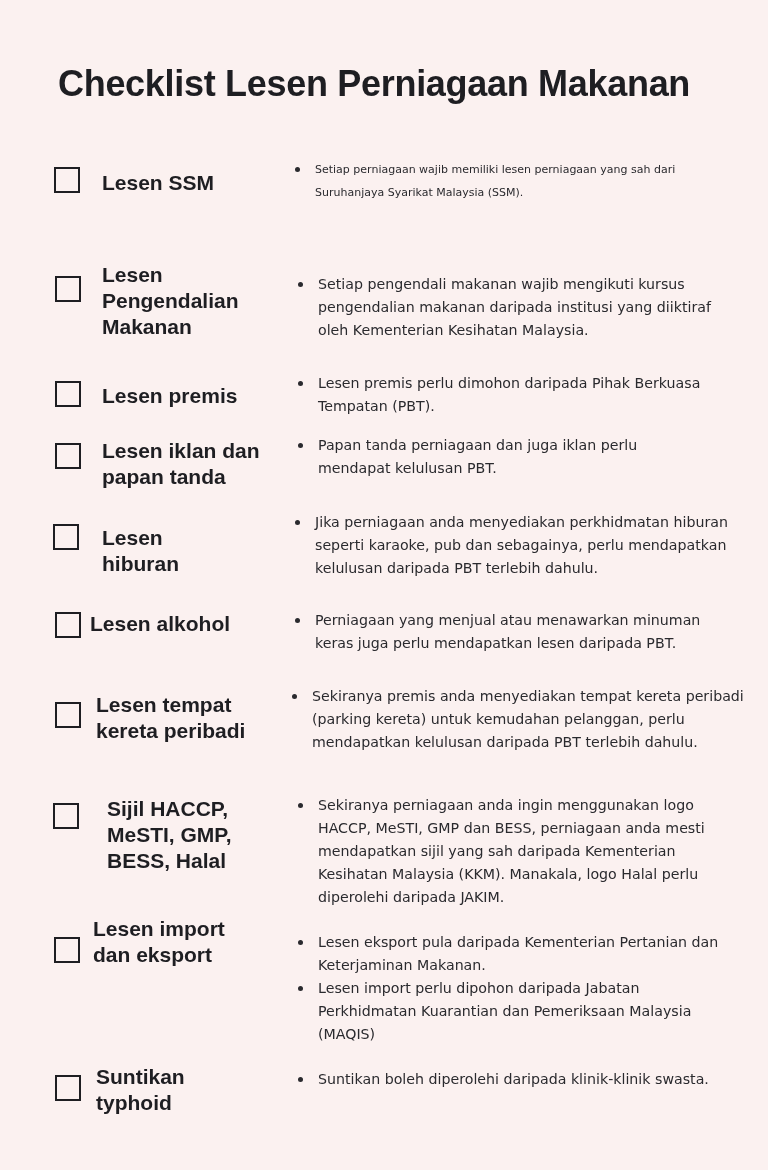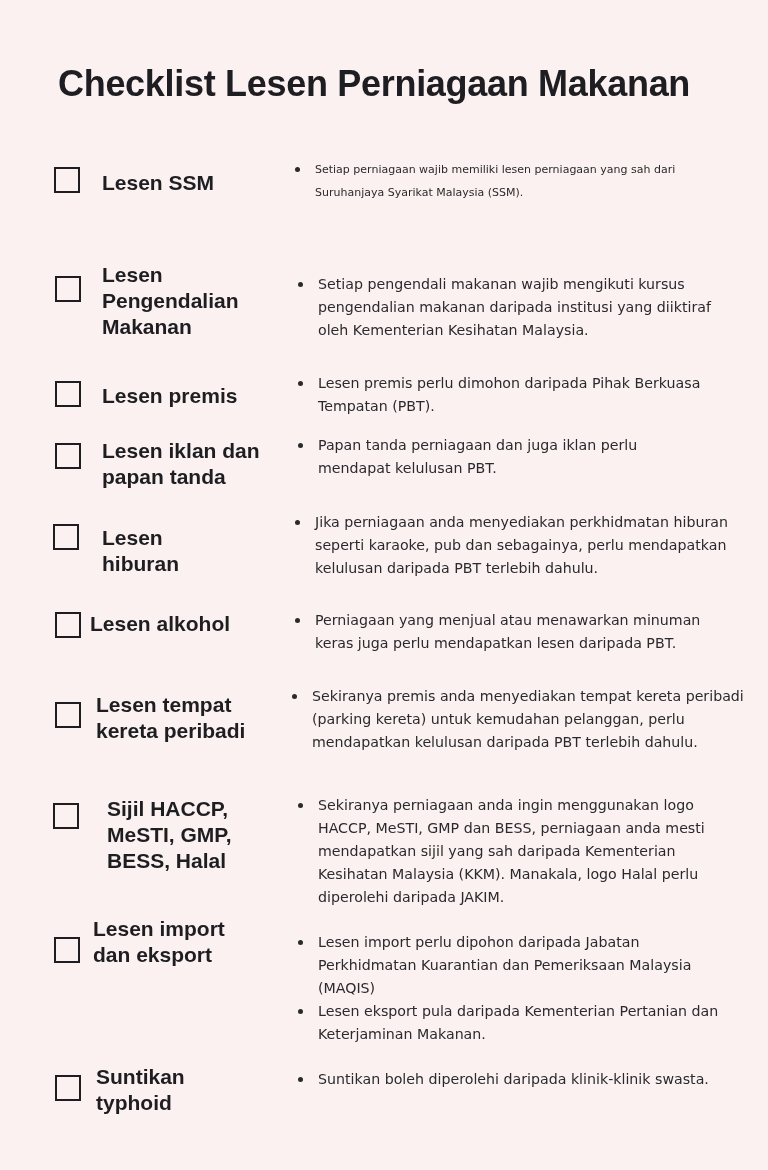"Lesen import perlu dipohon daripada" li { order: before "Lesen eksport pula daripada Kementerian" -> after "Lesen eksport pula daripada Kementerian" }
